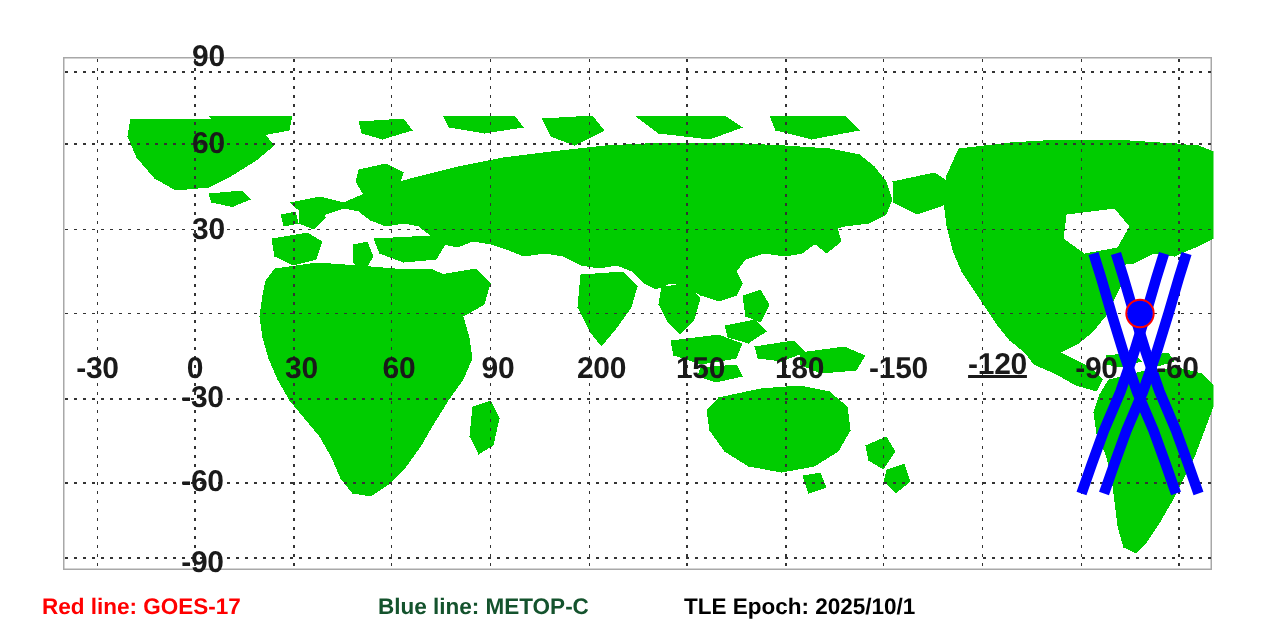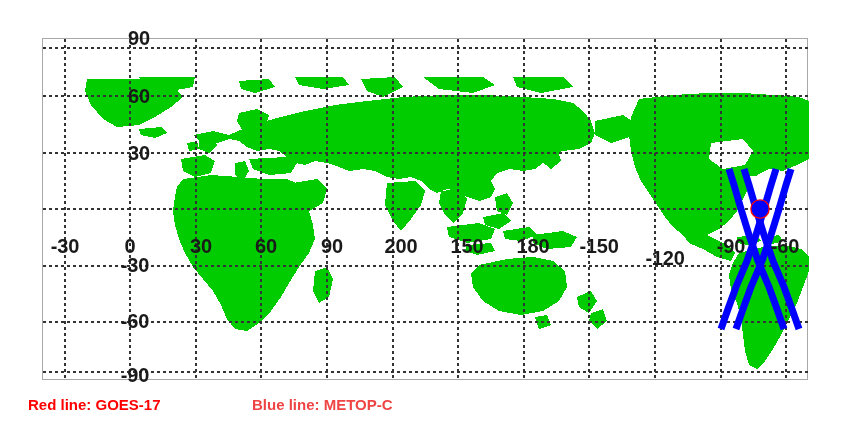"-120" span.tick { text-decoration: none -> underline; top: 219px -> 204px }
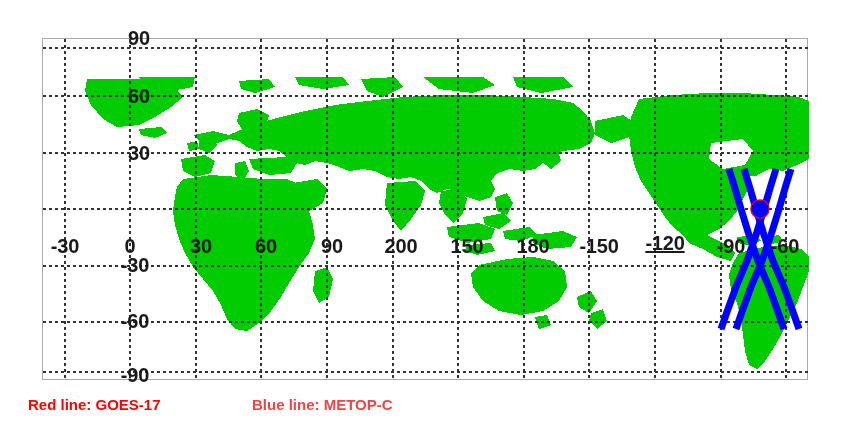"Blue line: METOP-C" #legend-blue { color: #ef4444 -> #14532d }
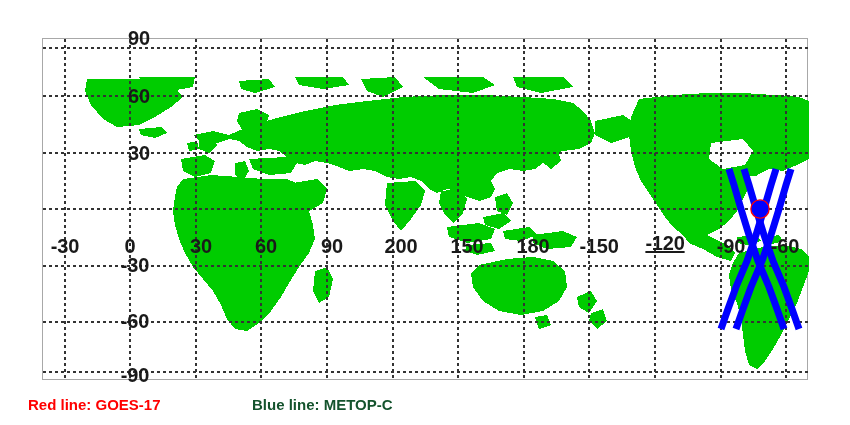"TLE Epoch: 2025/10/1" div.legend-item { html: none -> <div> <span>TLE Epoch:</span> <span>2025/10/1</span> </div> }
